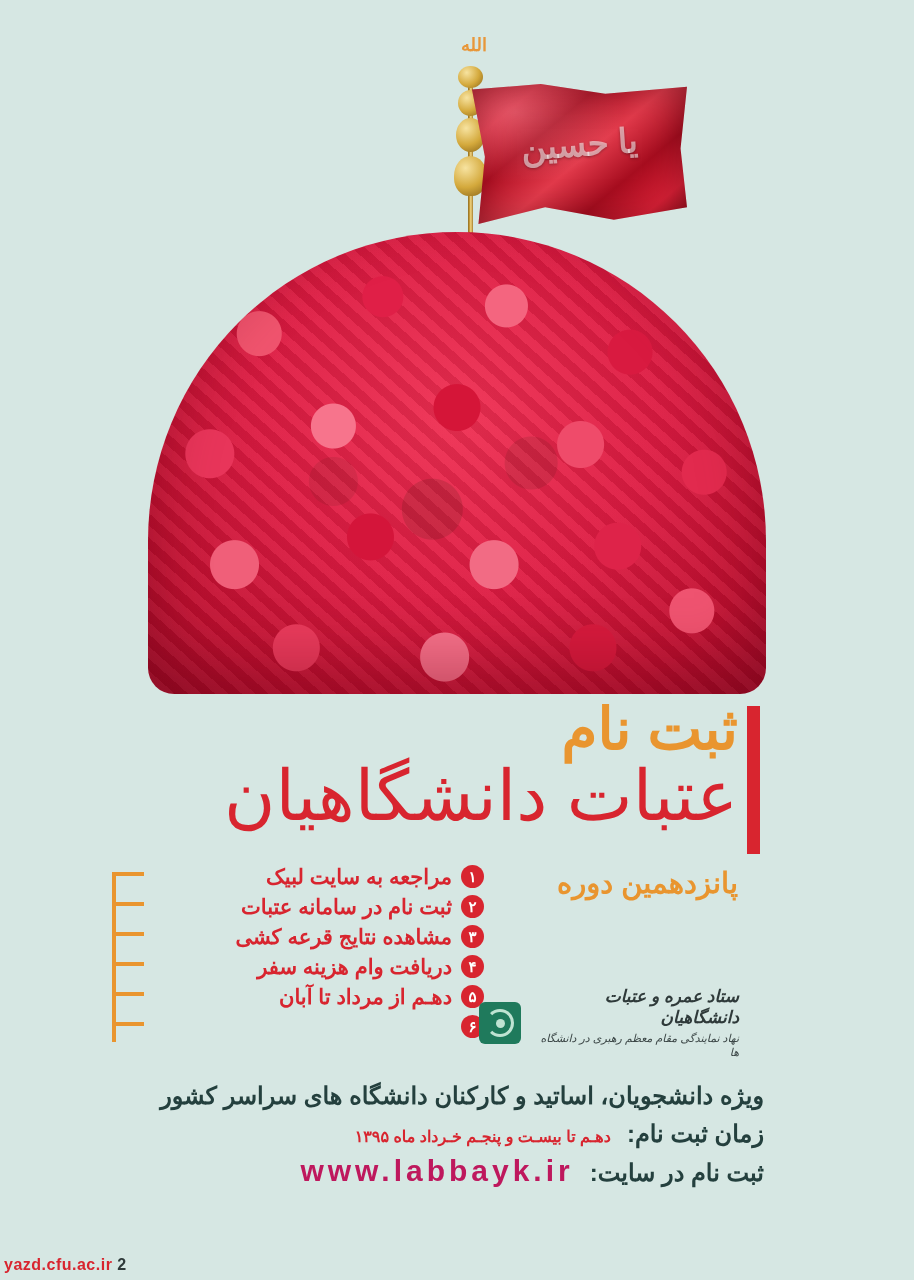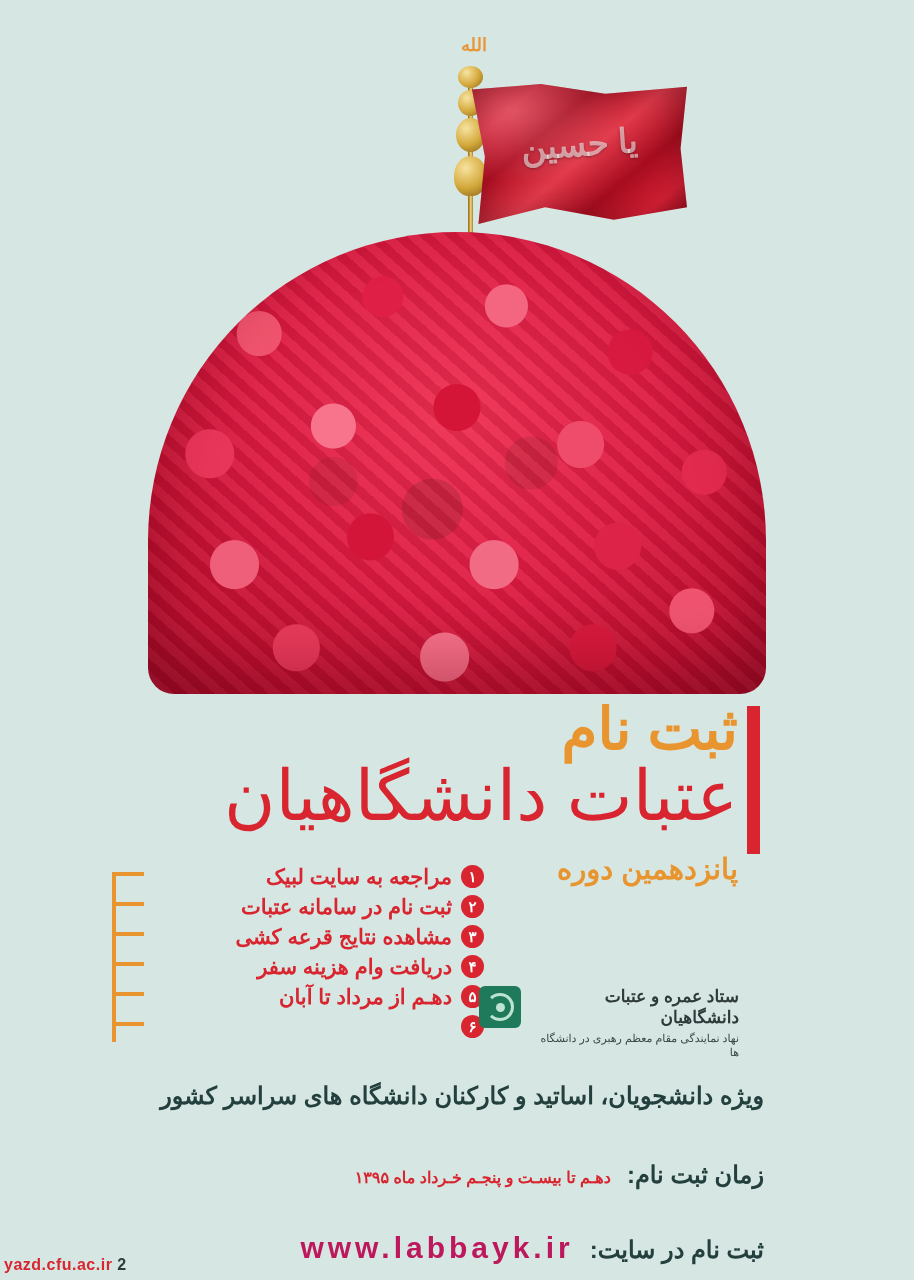"پانزدهمین دوره" .subtitle { margin-top: 18px -> 32px }
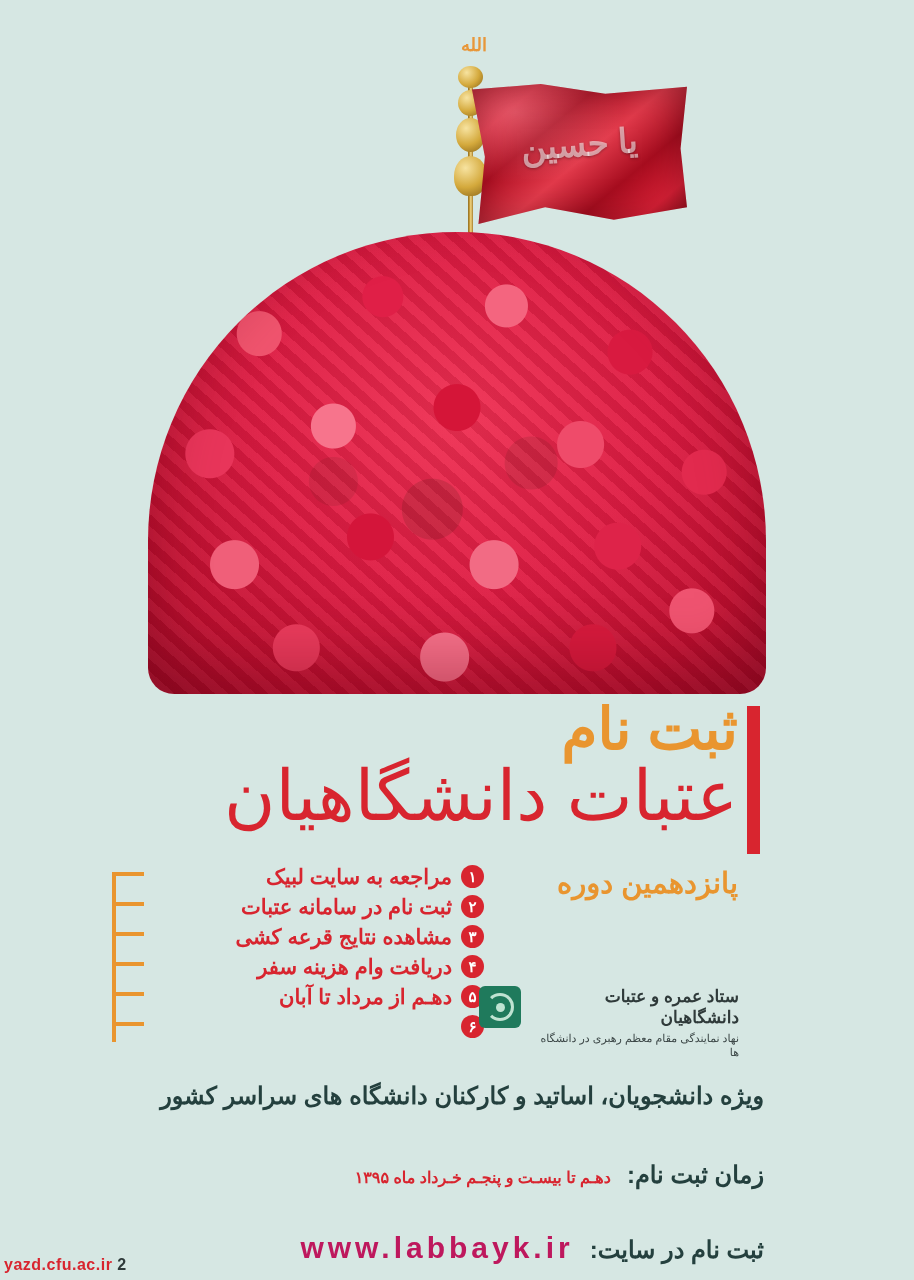"ستاد عمره و عتبات دانشگاهیان" .org { align-items: none -> center; font-style: none -> italic }
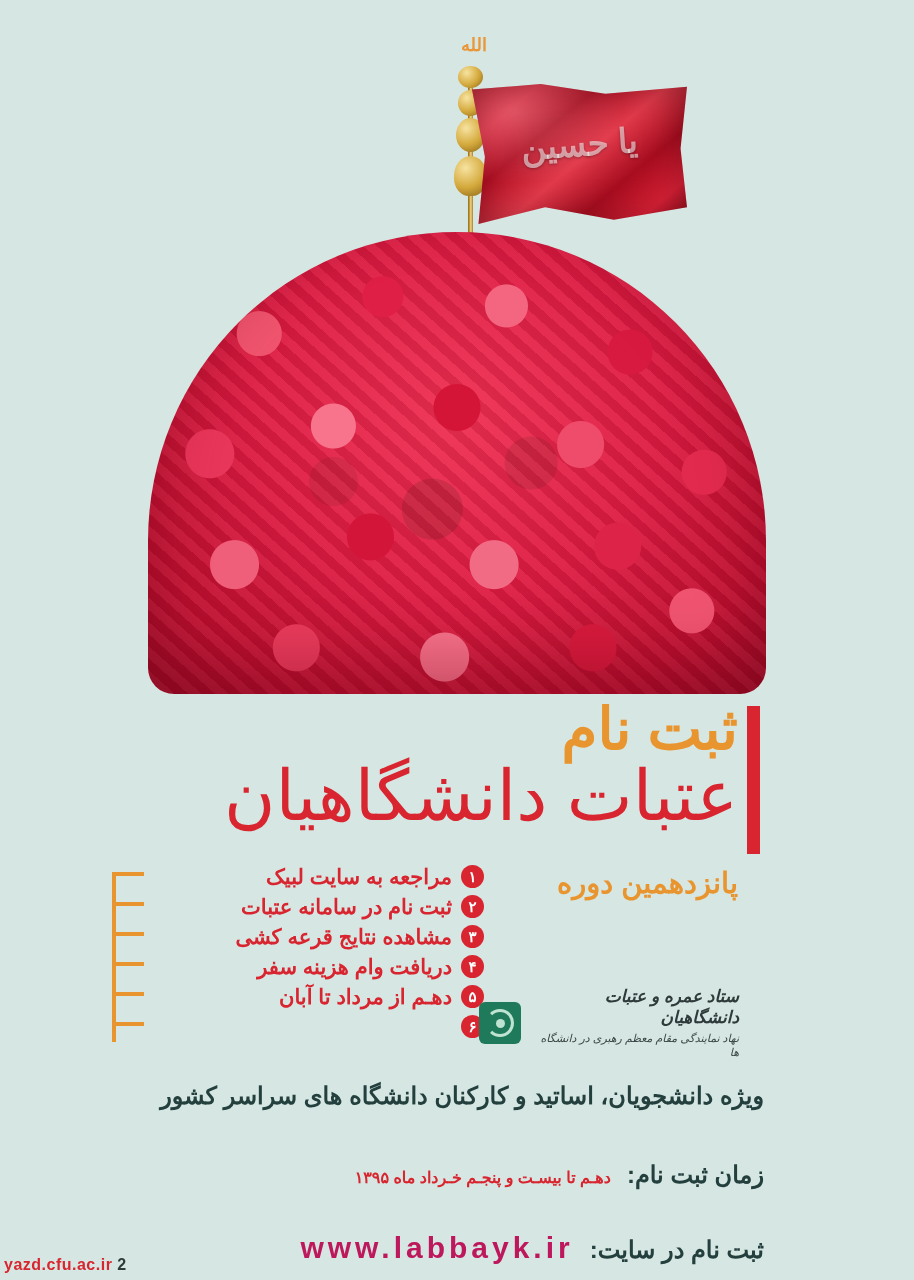"زمان ثبت نام:" .f-label { margin-top: 41px -> none }
